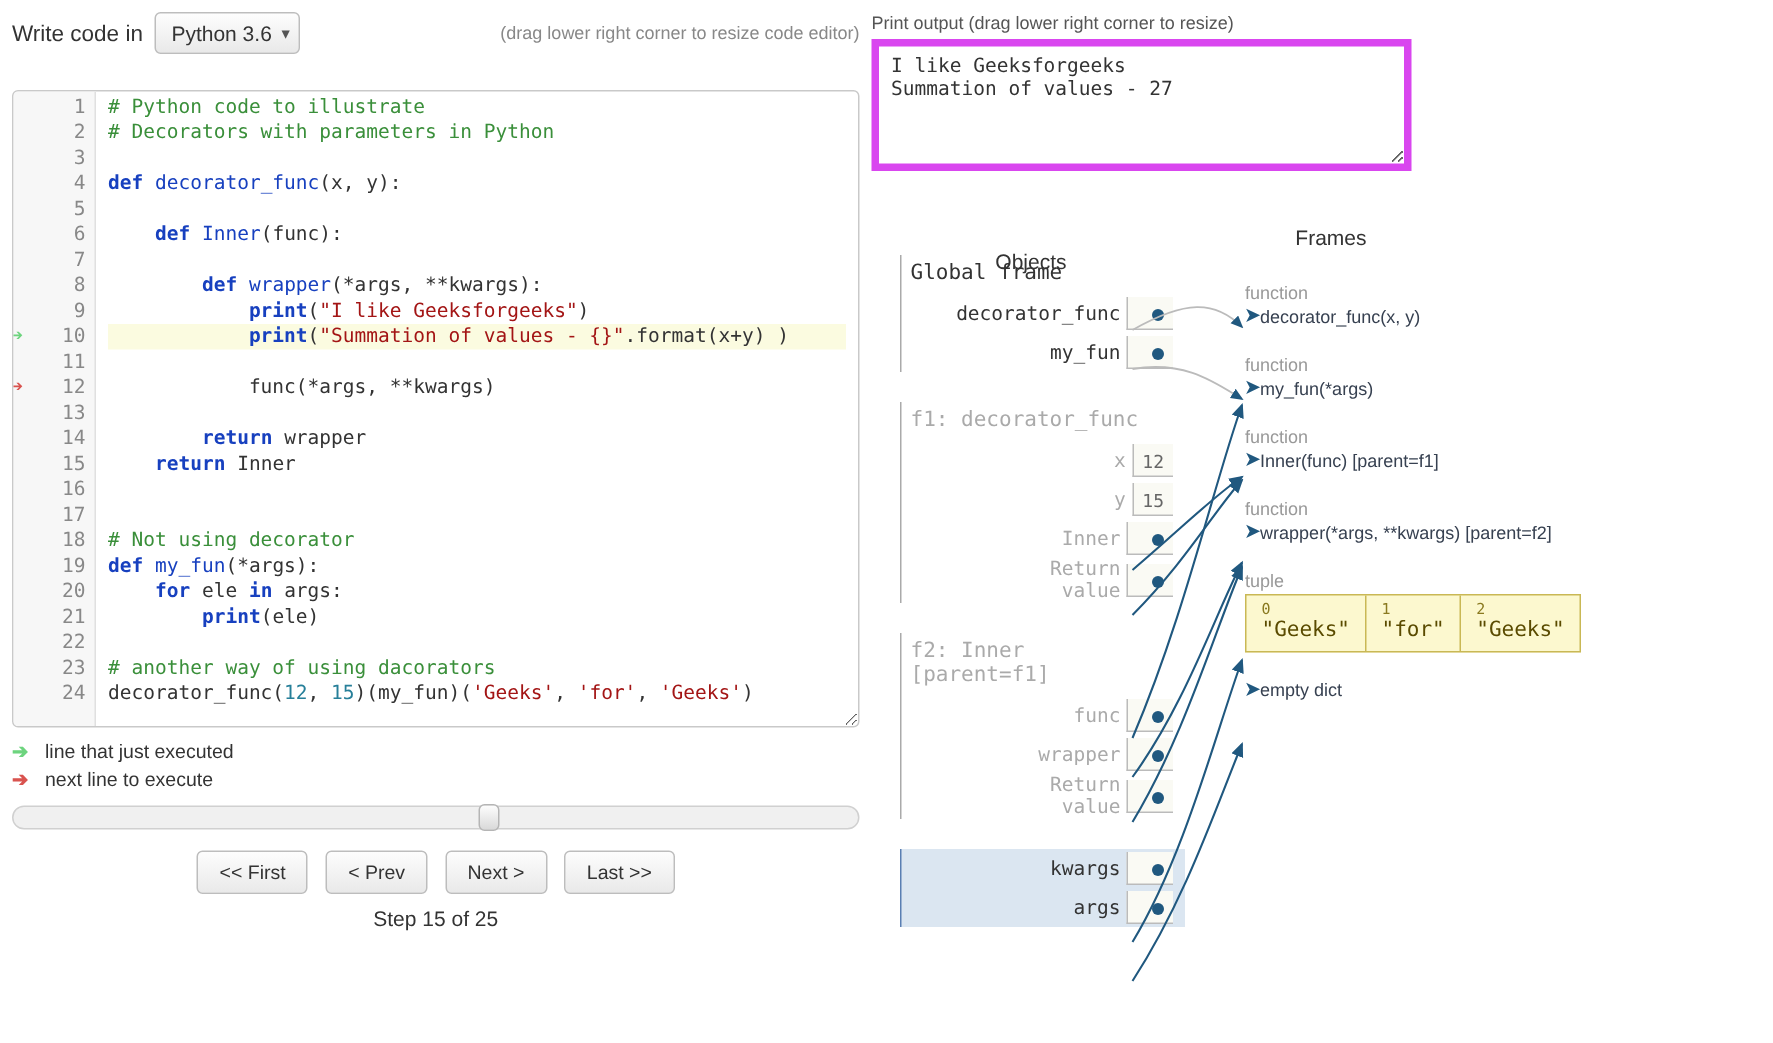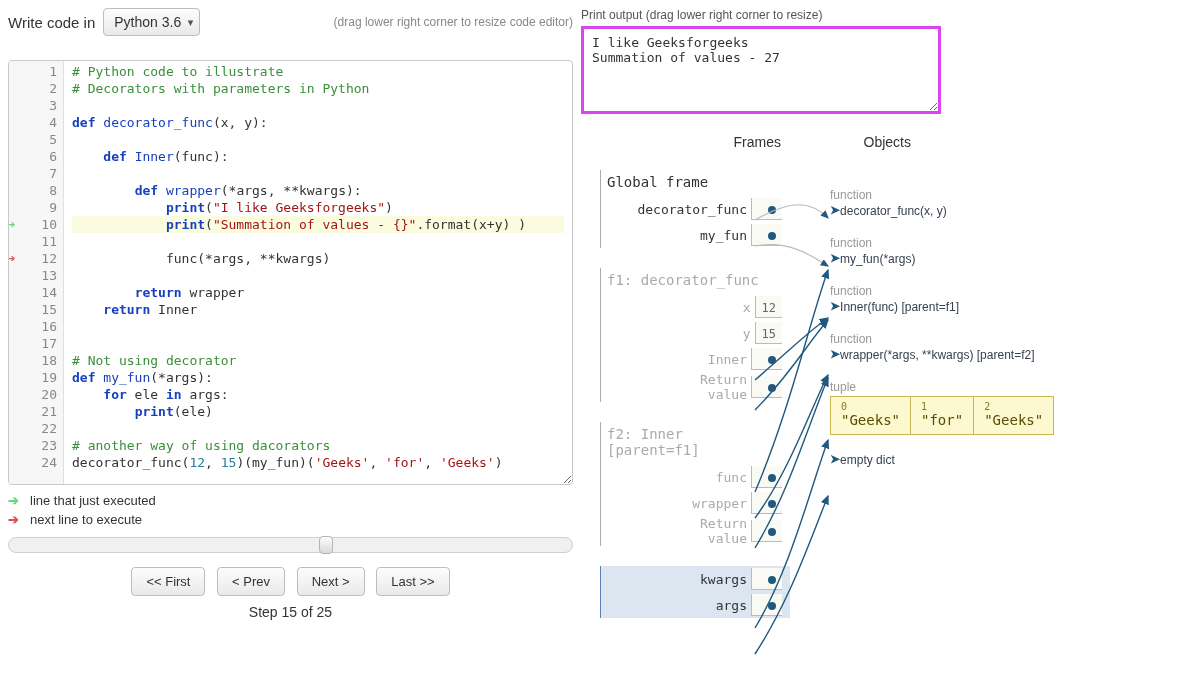"I like Geeksforgeeks" .out-box { border: 3px solid #d946ef -> 5px solid #d946ef }
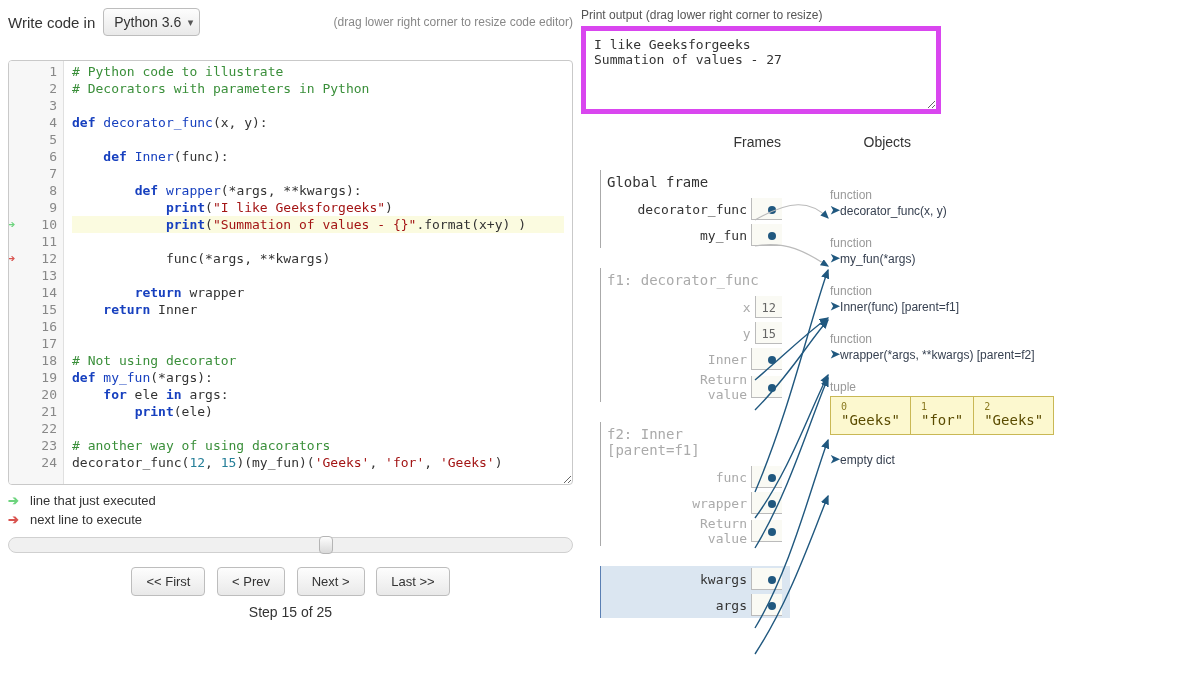"Frames" .stackobj-header { flex-direction: none -> column; margin-top: 20px -> 36px }
